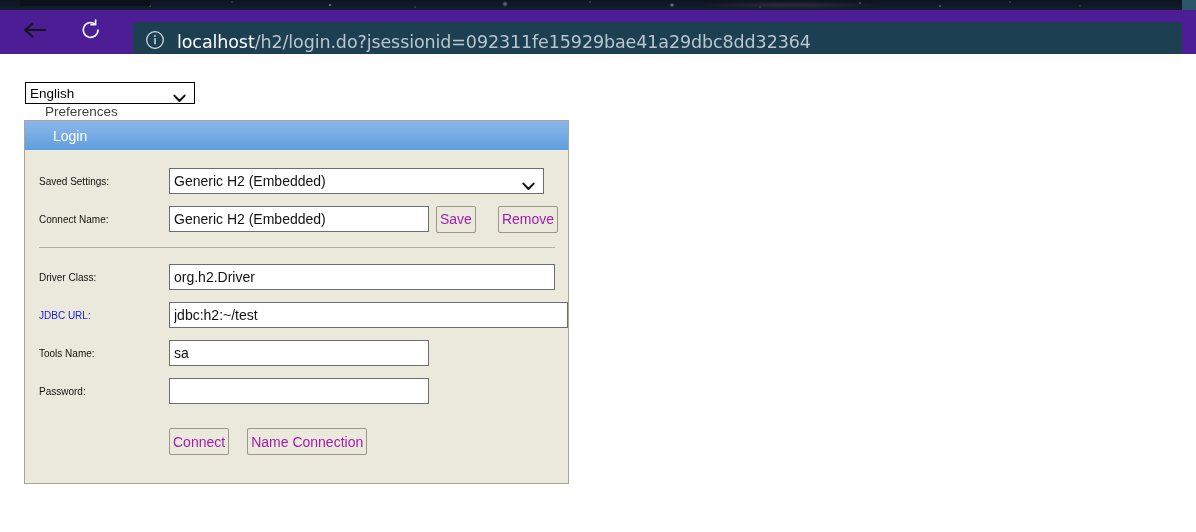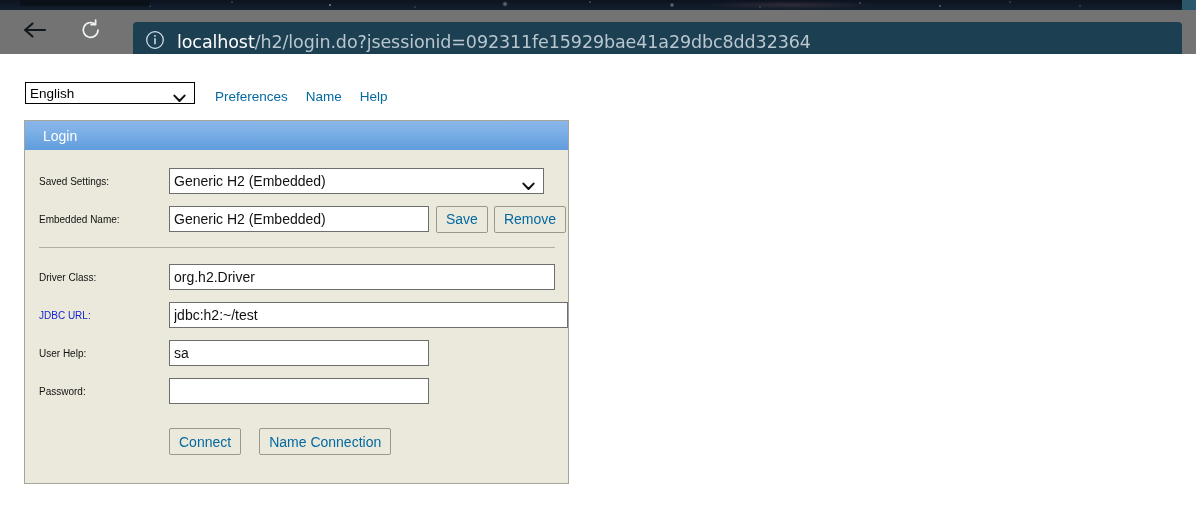"localhost/h2/login.do?jsessionid=092311f" #browser-toolbar { background: #737373 -> #4c1d95 }
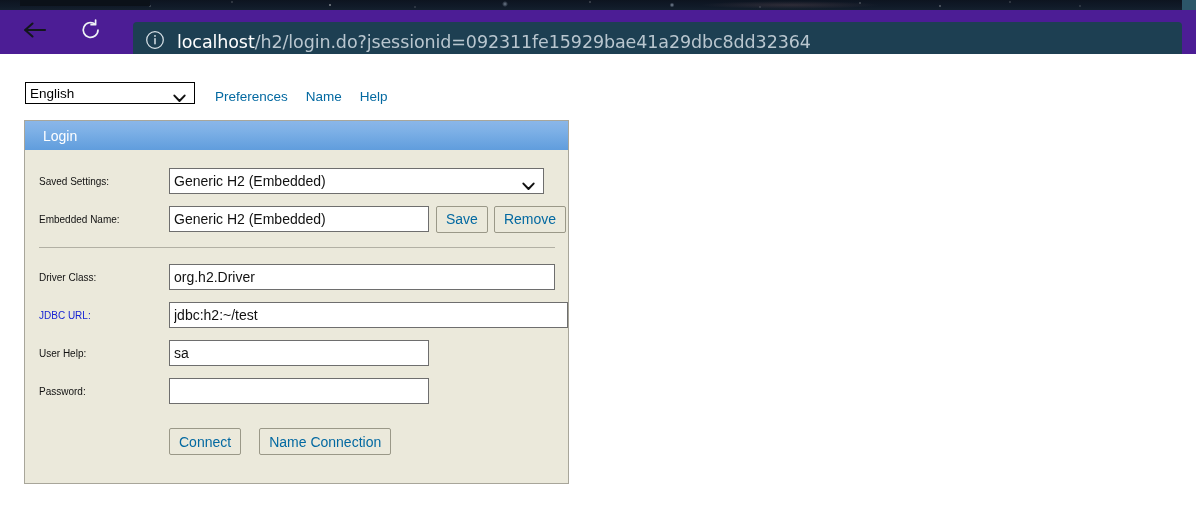"English" #toolbar-row { align-items: flex-end -> flex-start; flex-direction: none -> column }
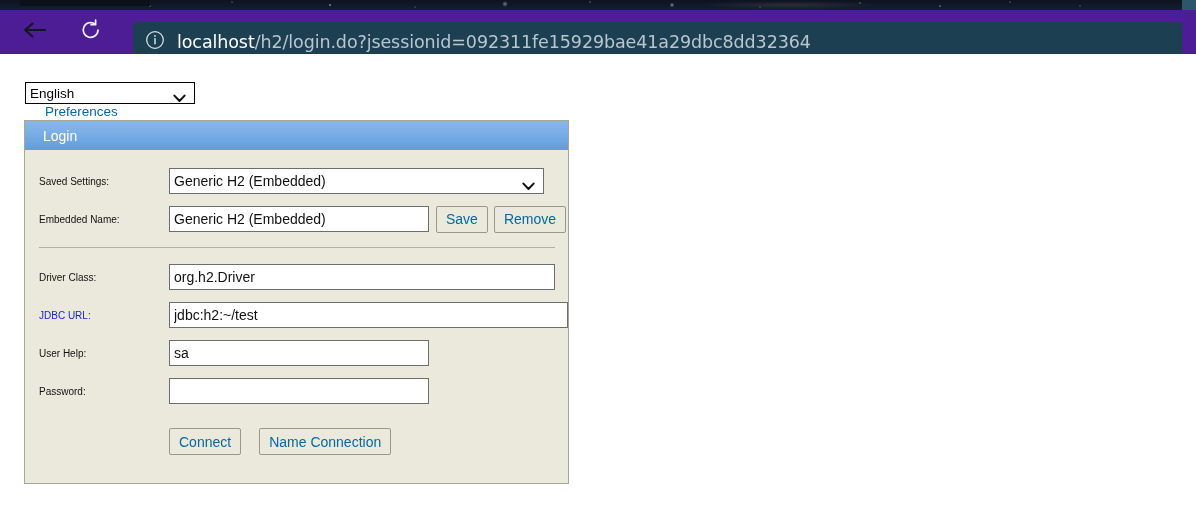"Preferences" .menu-link { color: #0369a1 -> #404040 }
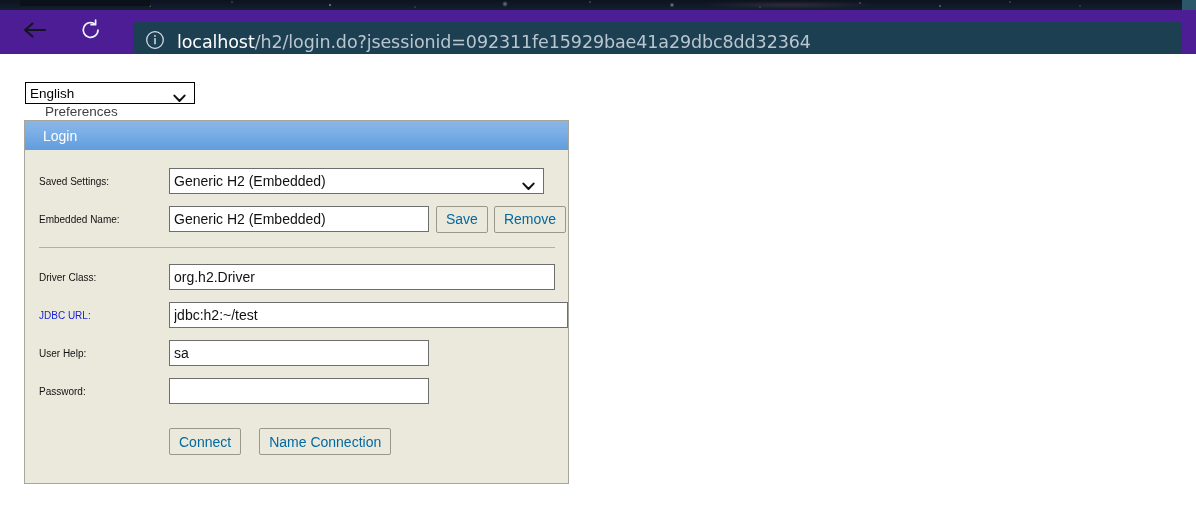"Login" #login-header { padding-left: 18px -> 28px }
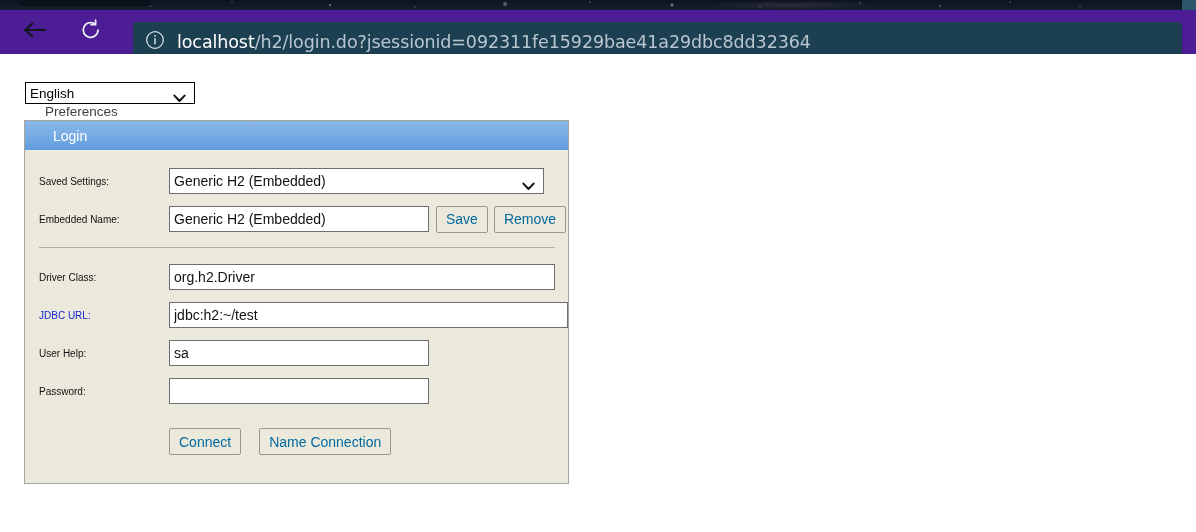"Embedded Name:" span.form-label { text: Embedded -> Connect }
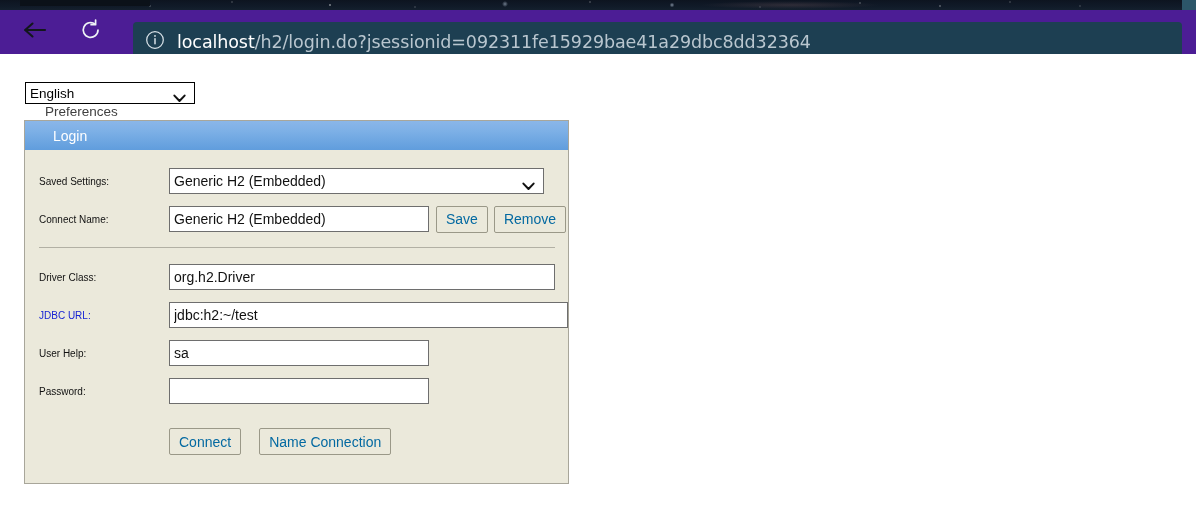"Save" .btn { color: #0369a1 -> #a21caf; padding: 0 9px -> 0 3px }
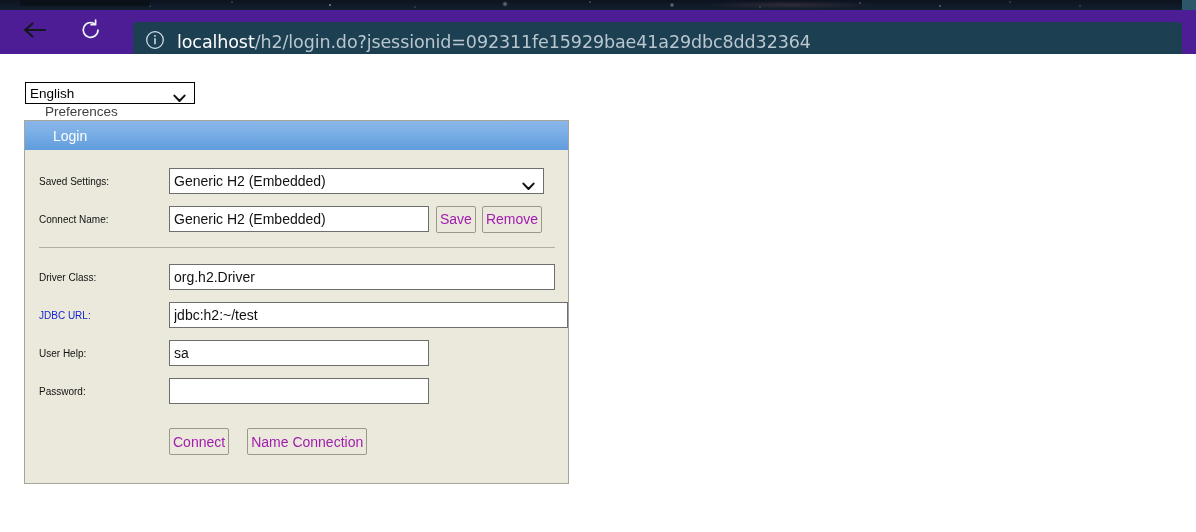"Remove" button.btn { margin-left: 6px -> 22px }
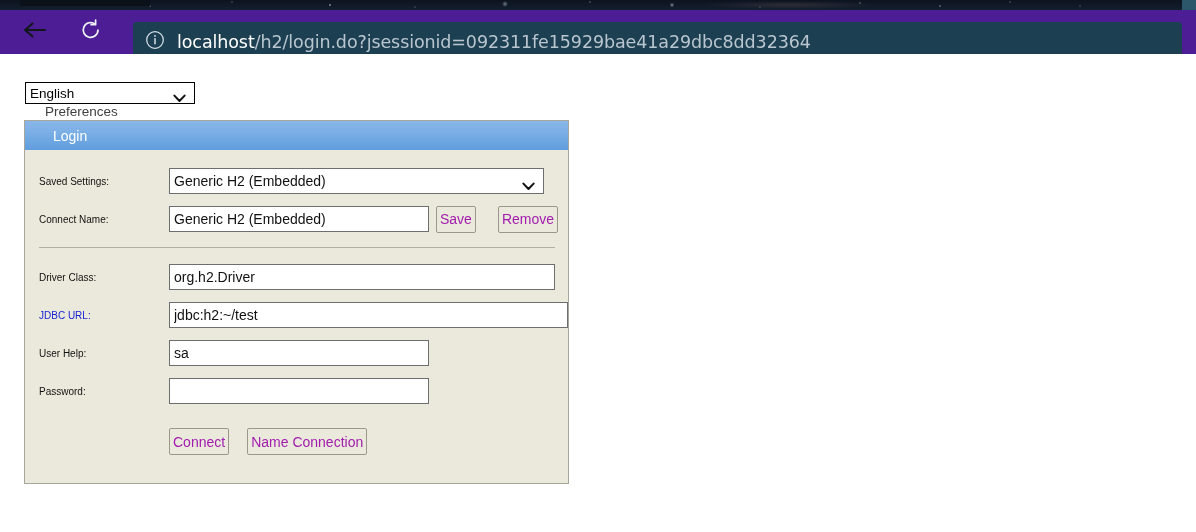"User Help:" span.form-label { text: User Help -> Tools Name }
